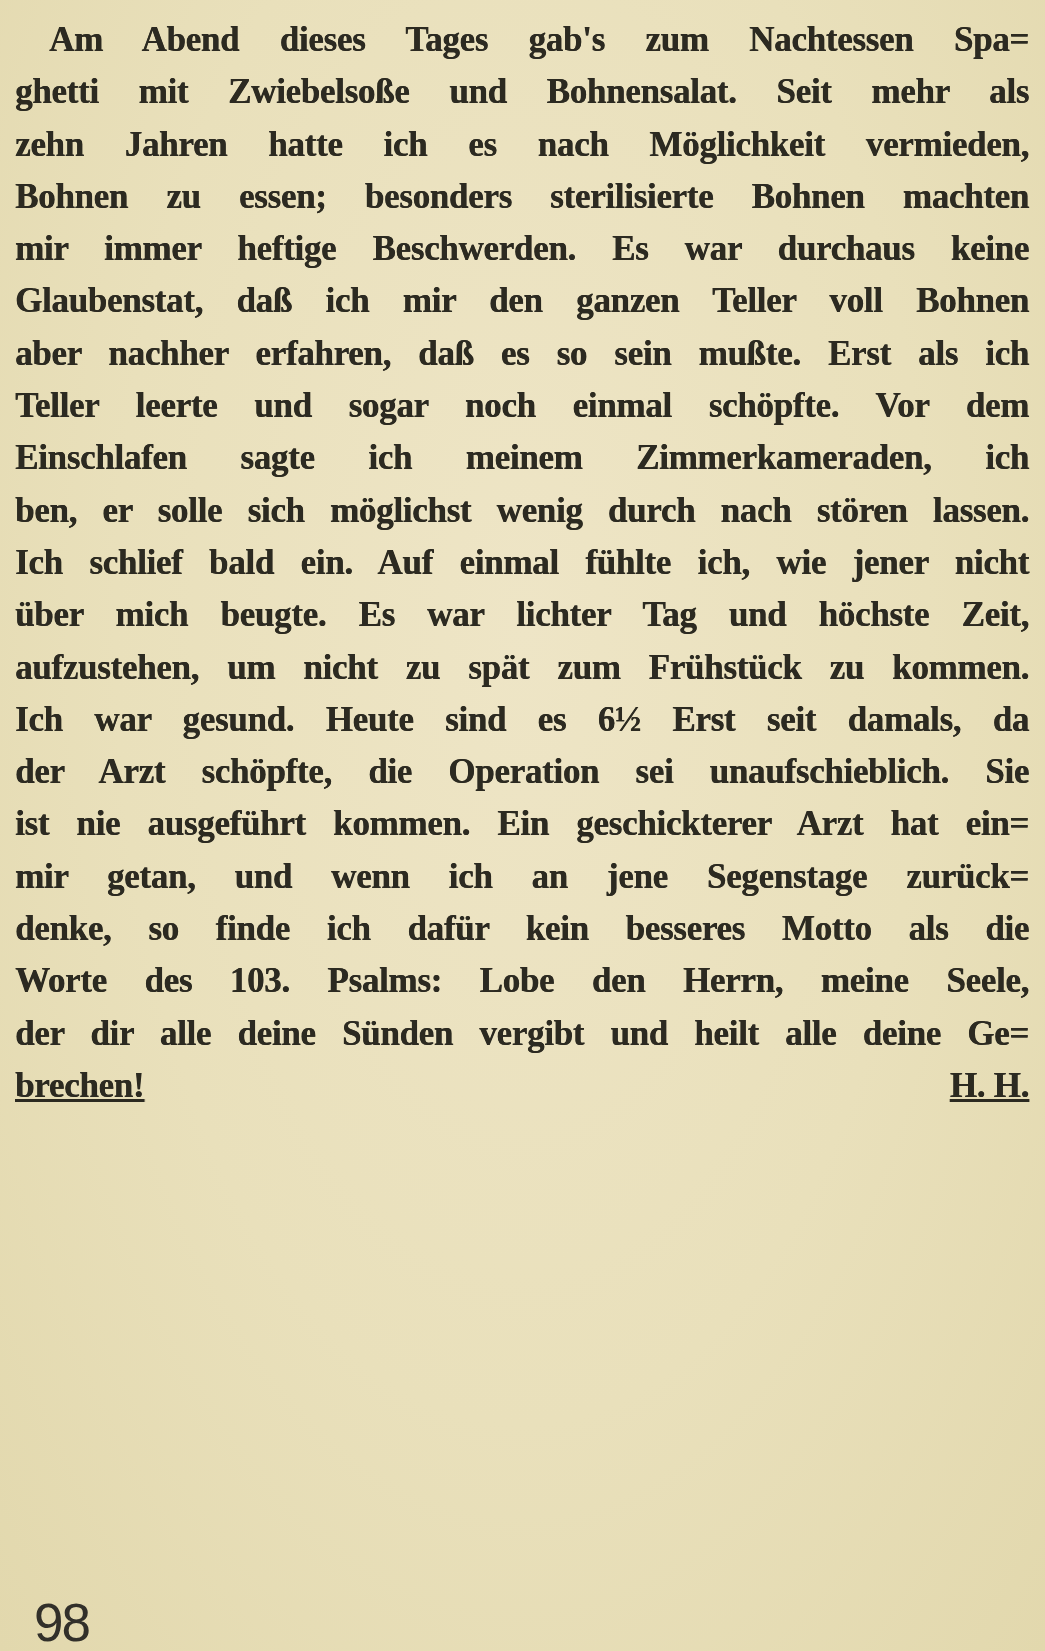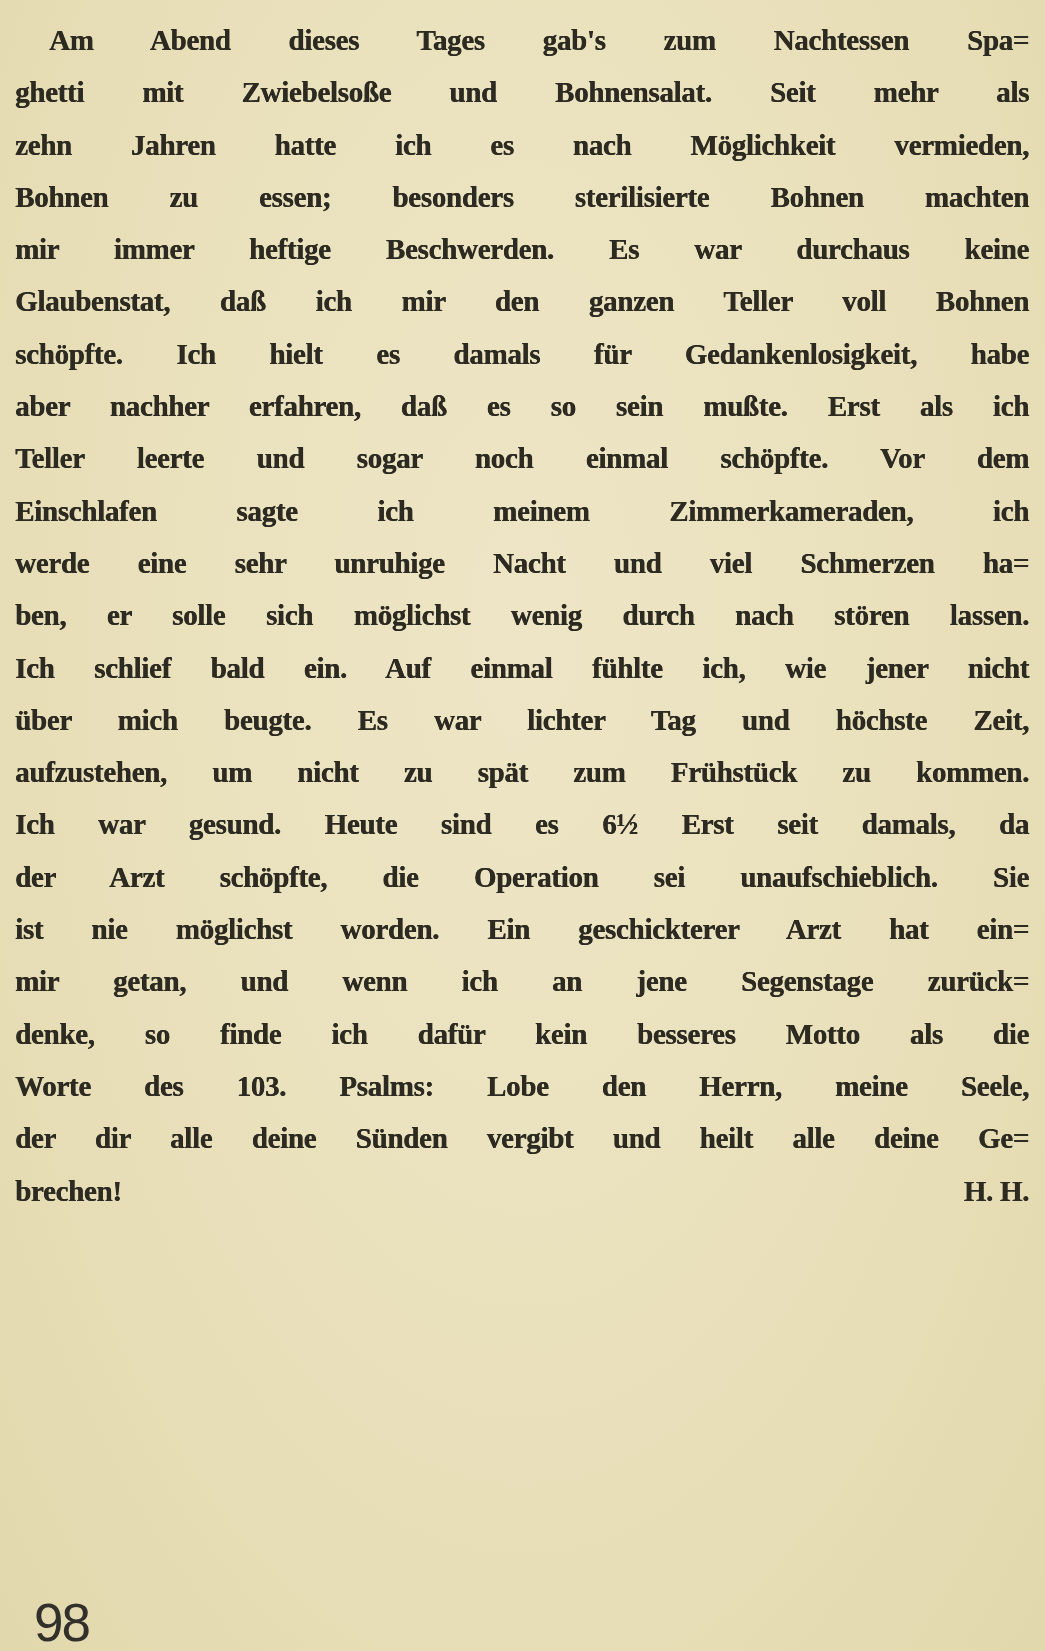"Am Abend dieses Tages gab's" .line { font-size: 29px -> 35px }
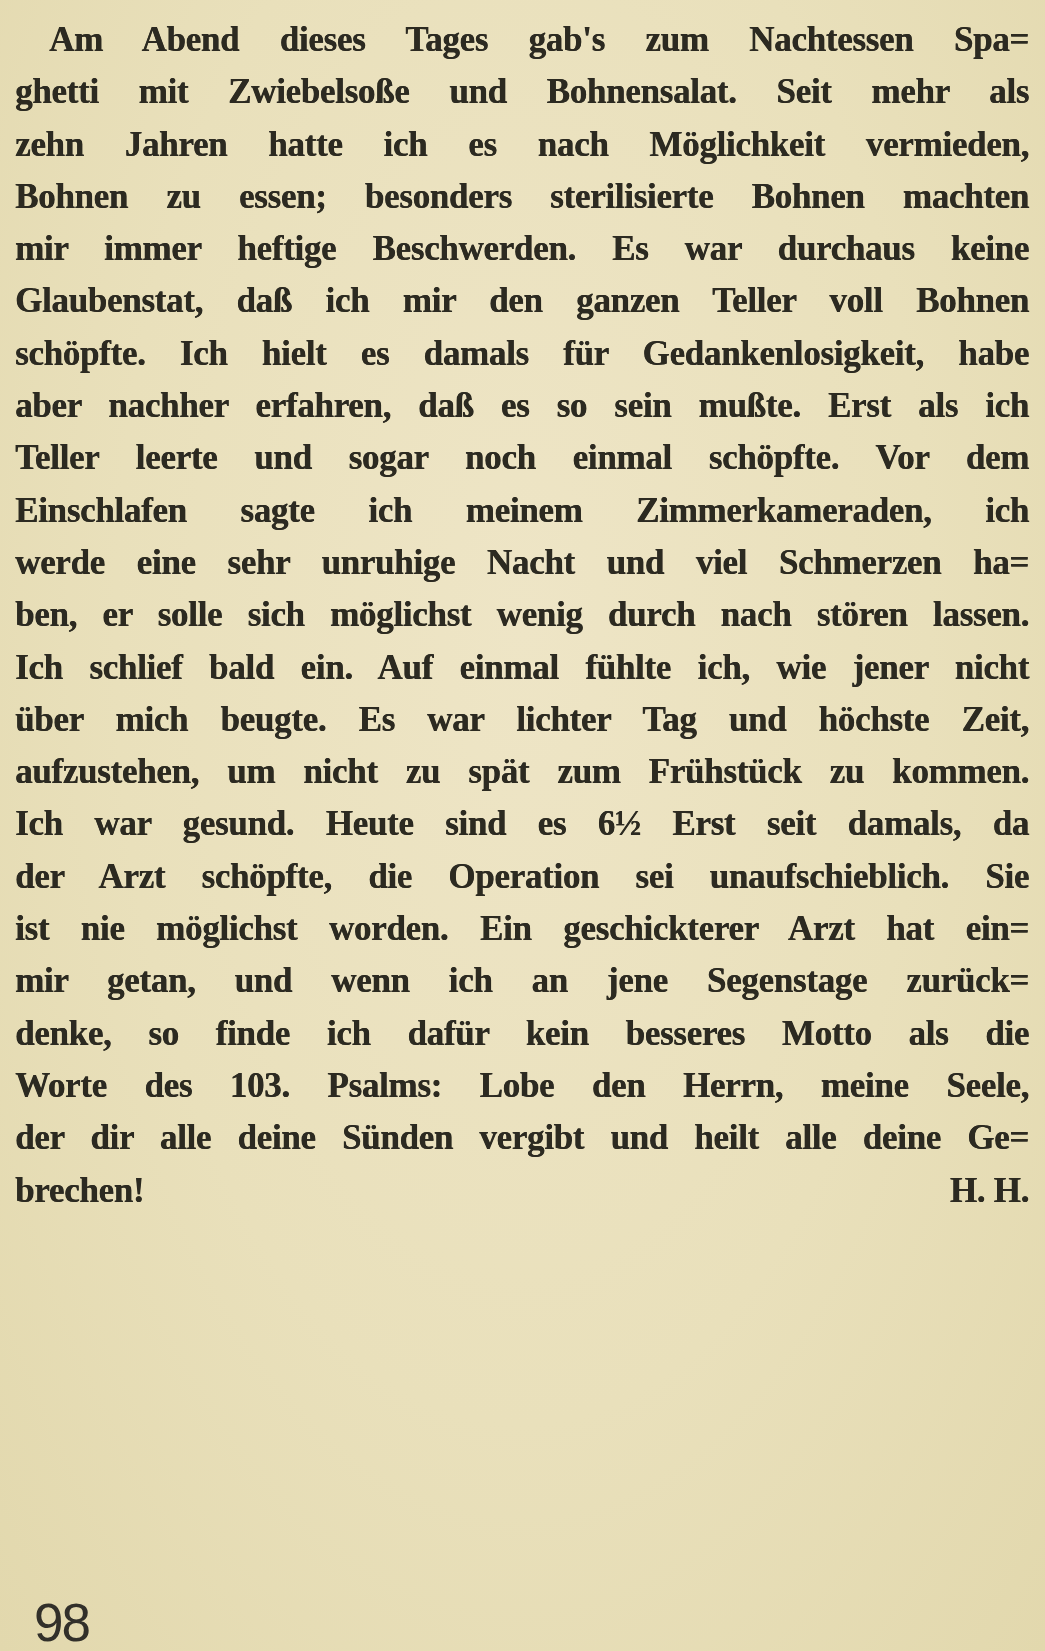"schöpfte. Ich hielt es damals" div.line { html: <div>schöpfte. Ich hielt es damals für Gedankenlosigkeit, habe</div> -> none }
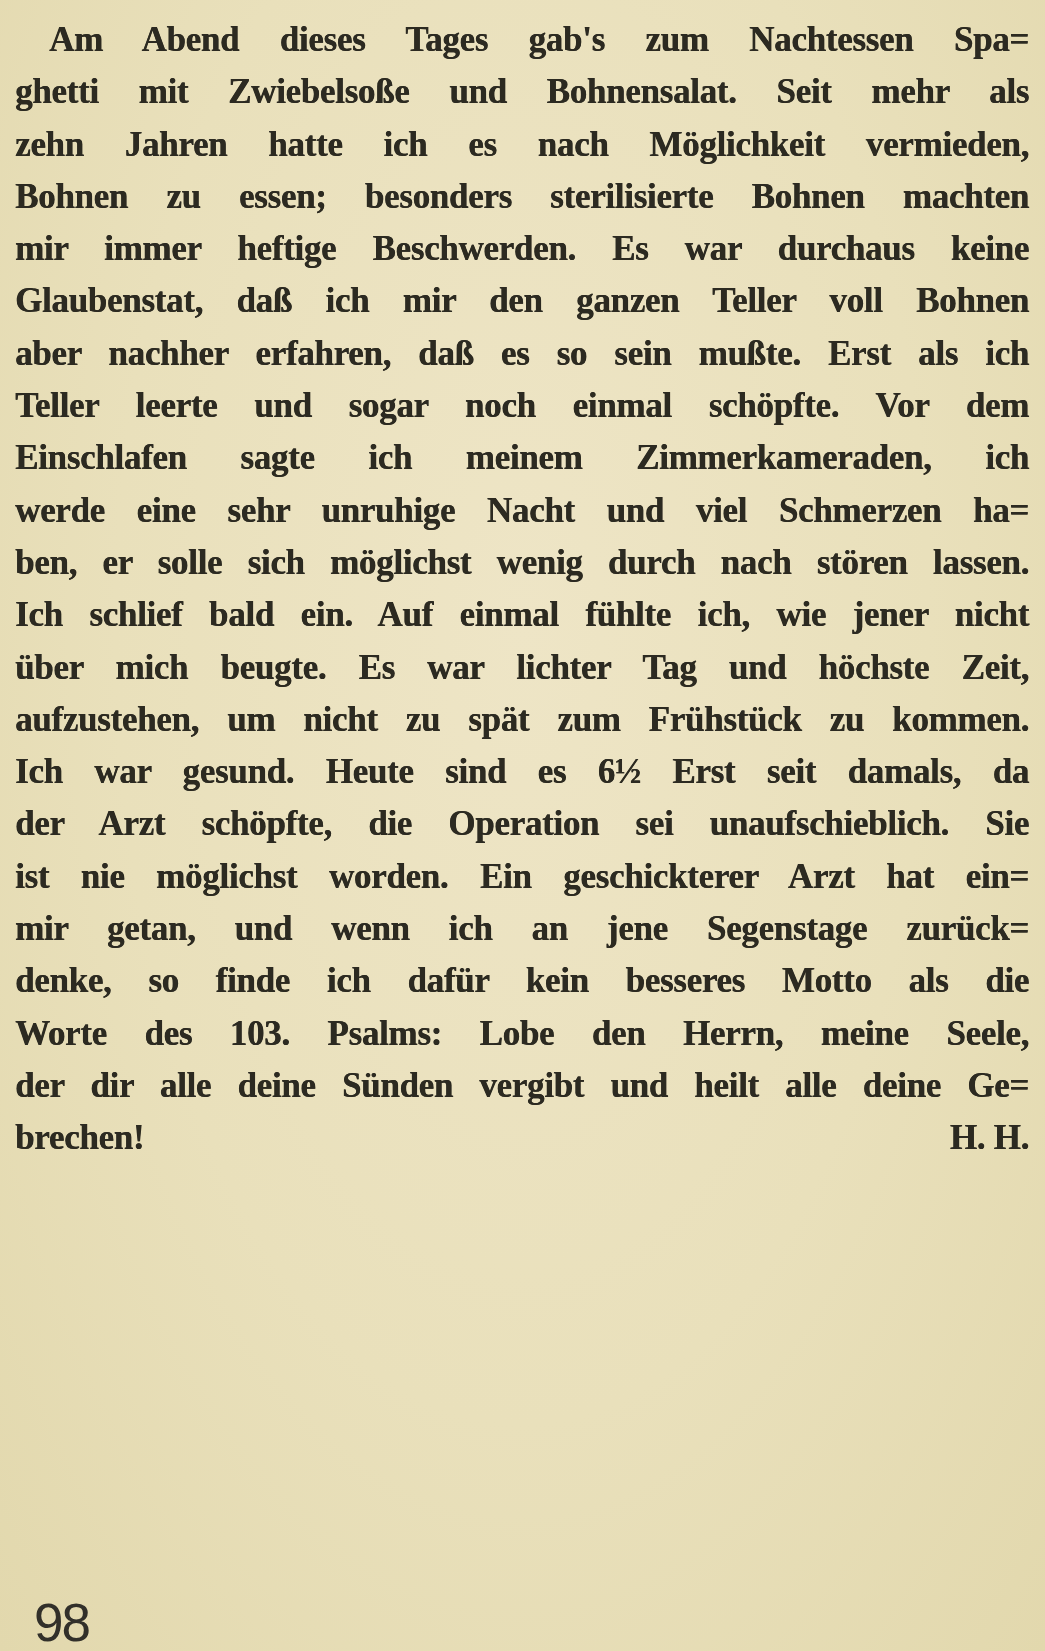"werde eine sehr unruhige Nacht" div.line { html: <div>werde eine sehr unruhige Nacht und viel Schmerzen ha=</div> -> none }
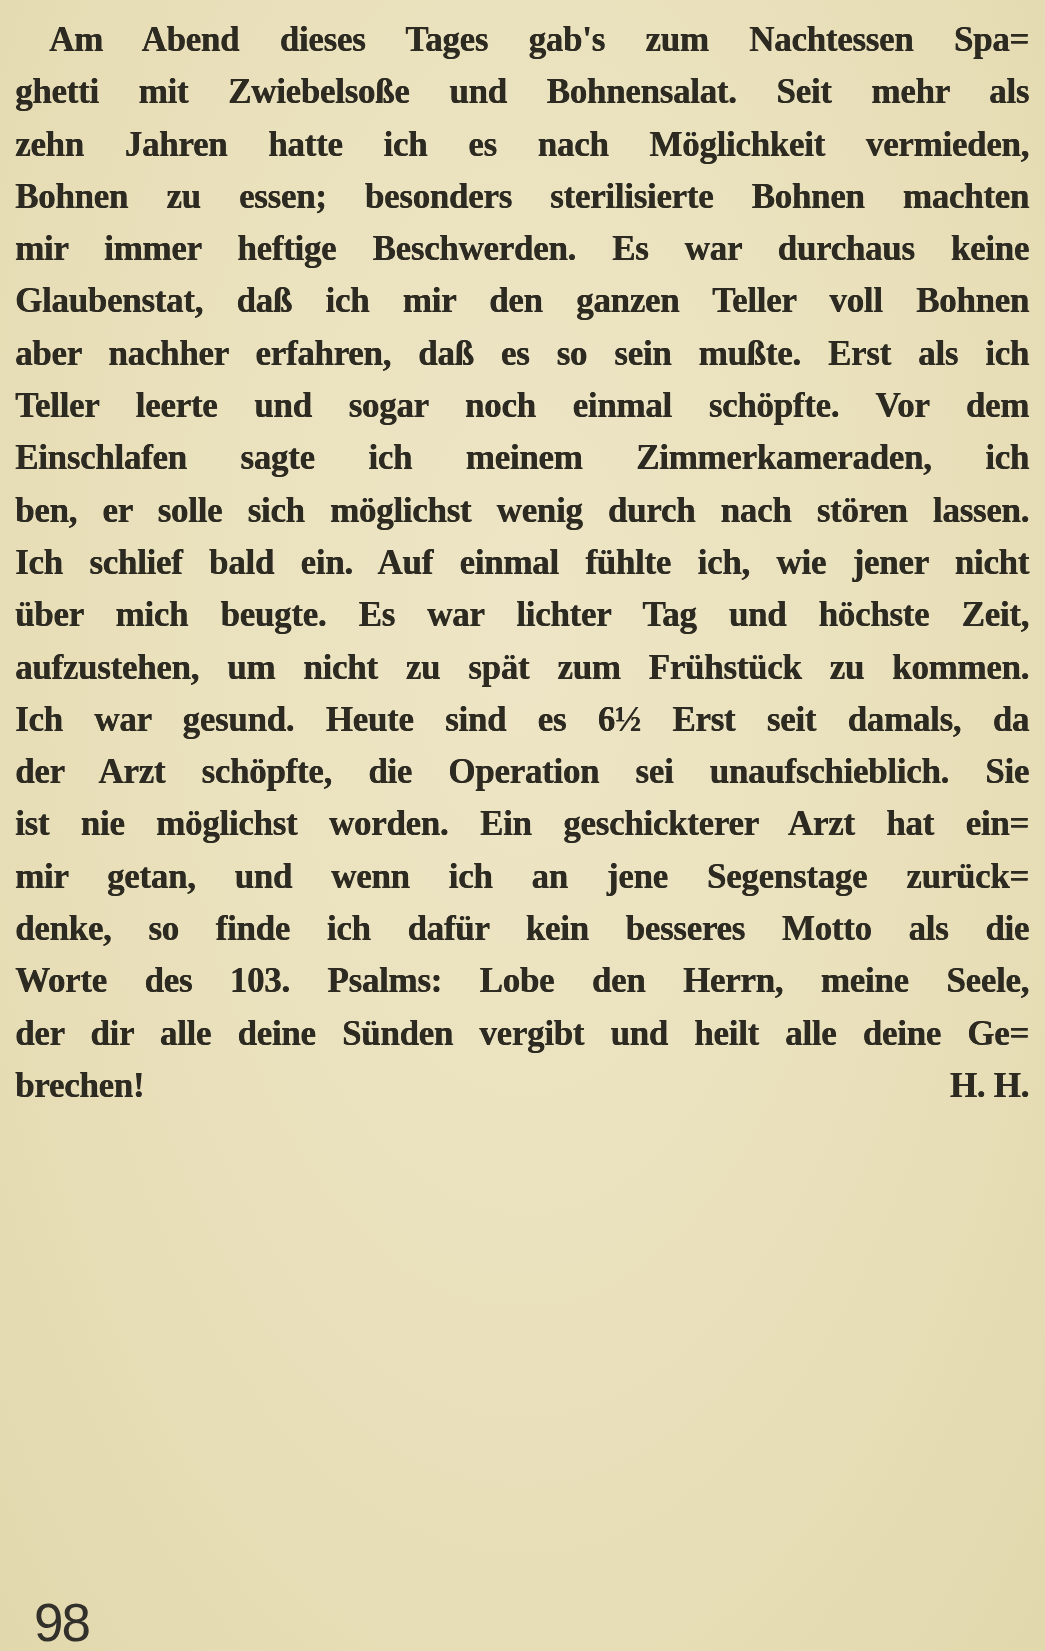"ist nie möglichst worden. Ein" div.line { text: möglichst worden -> ausgeführt kommen }
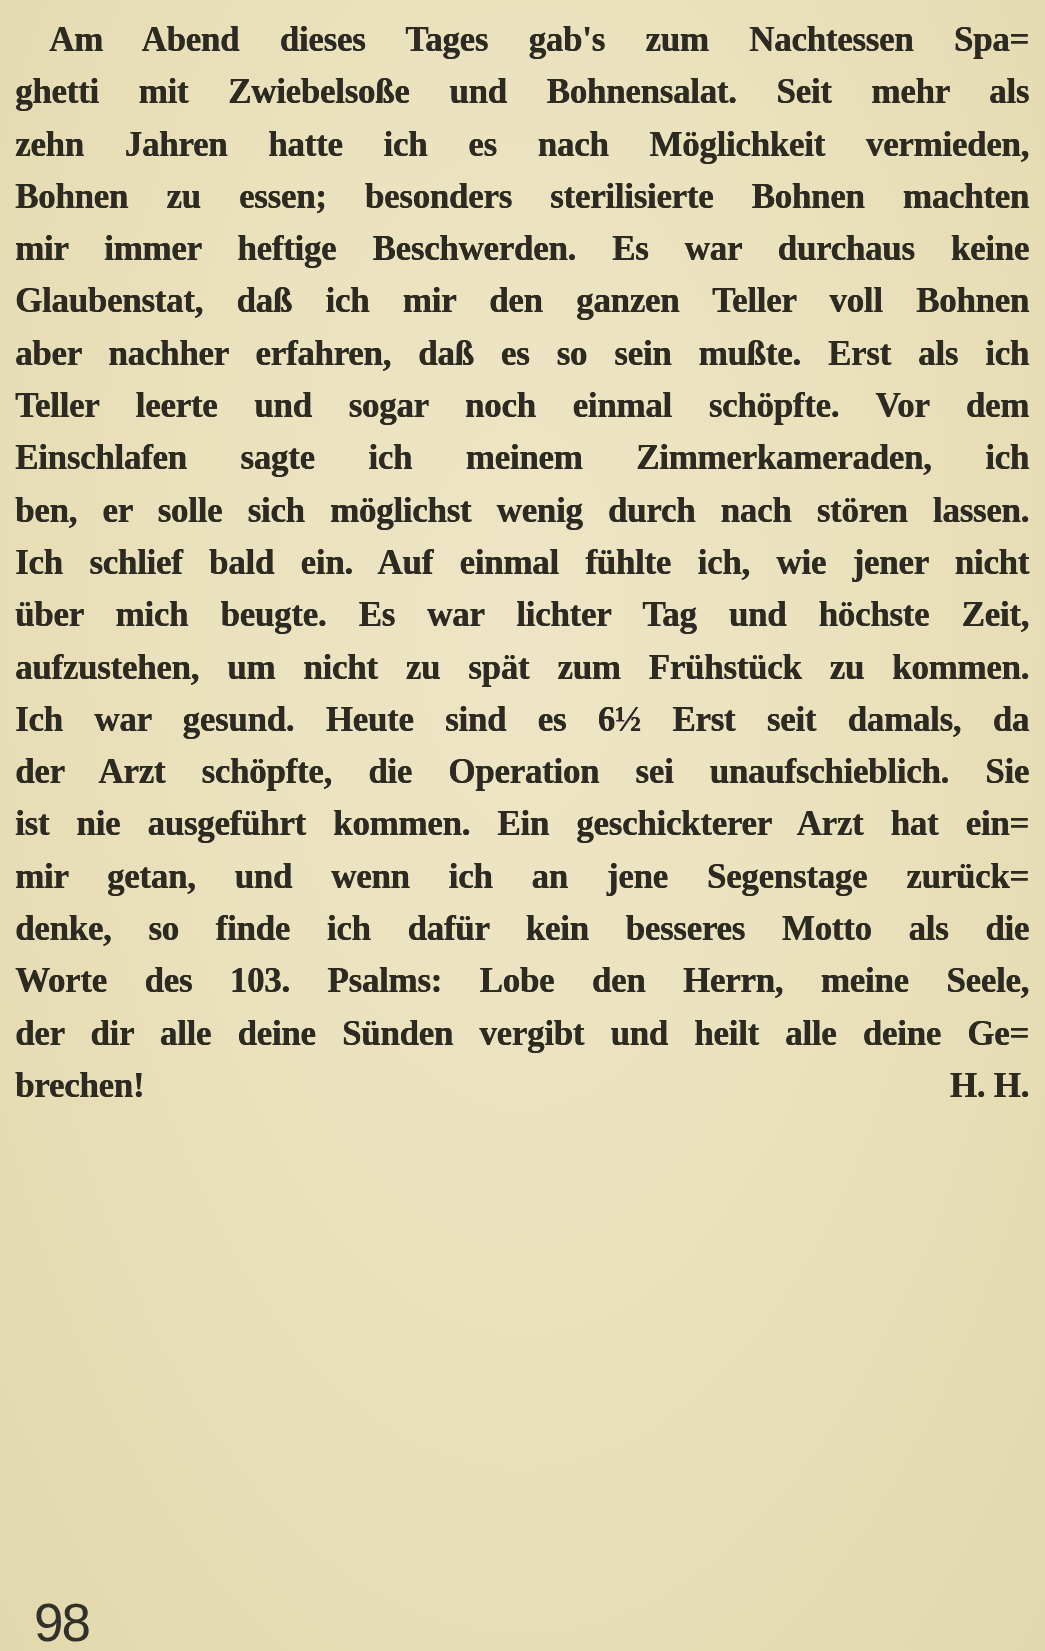"brechen!" .last-line { text-decoration: none -> underline }
